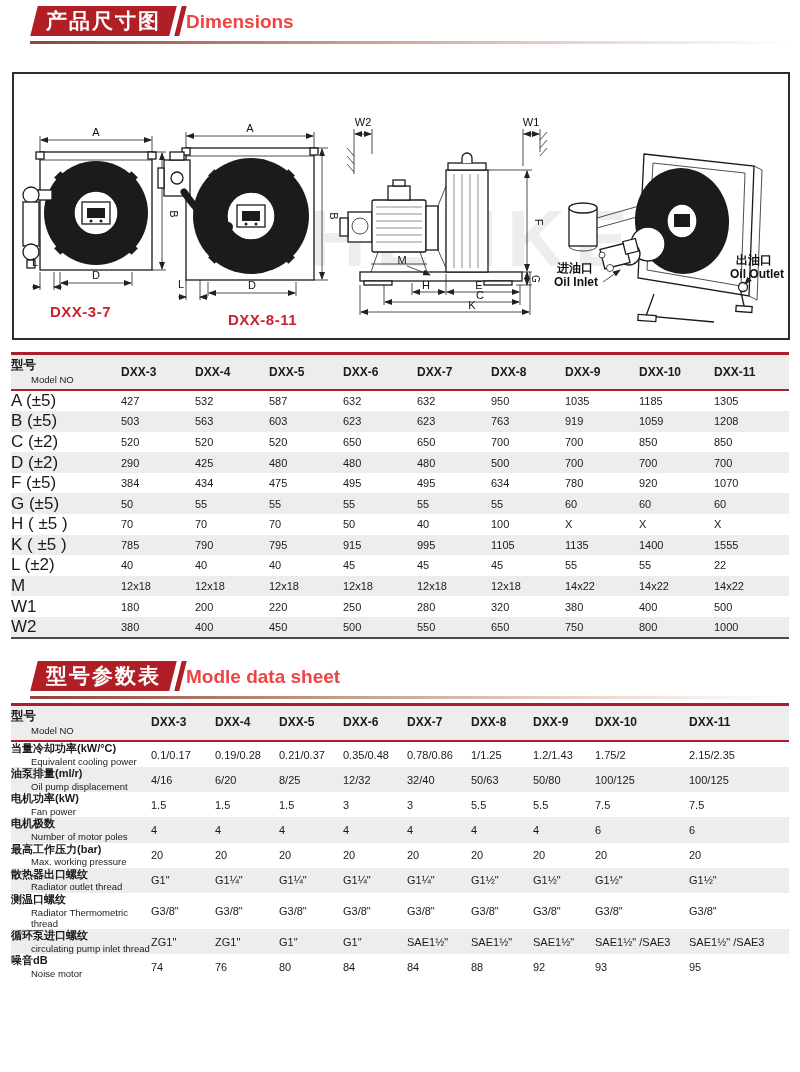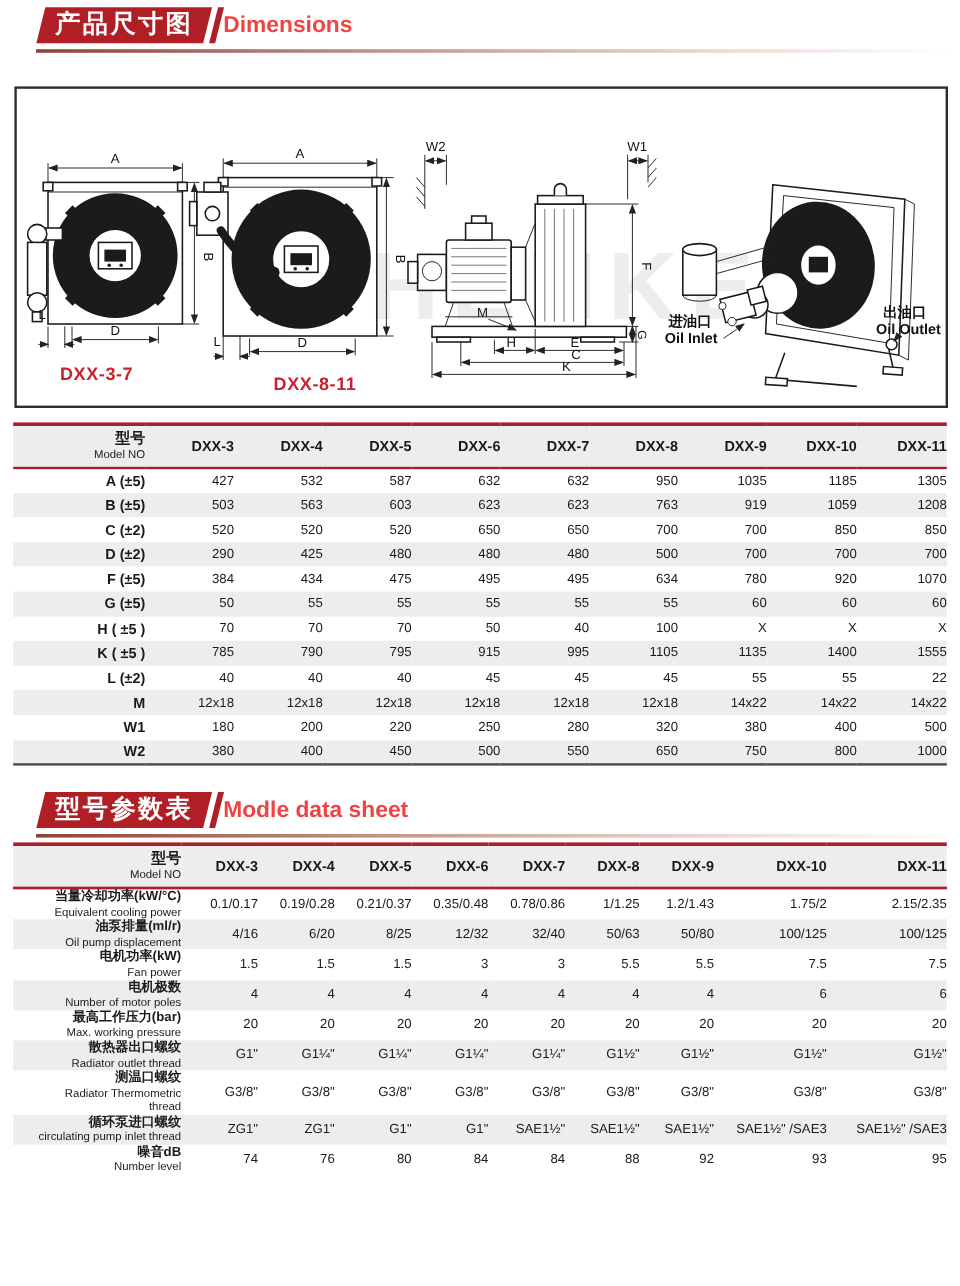"型号" table { text-align: right -> left }
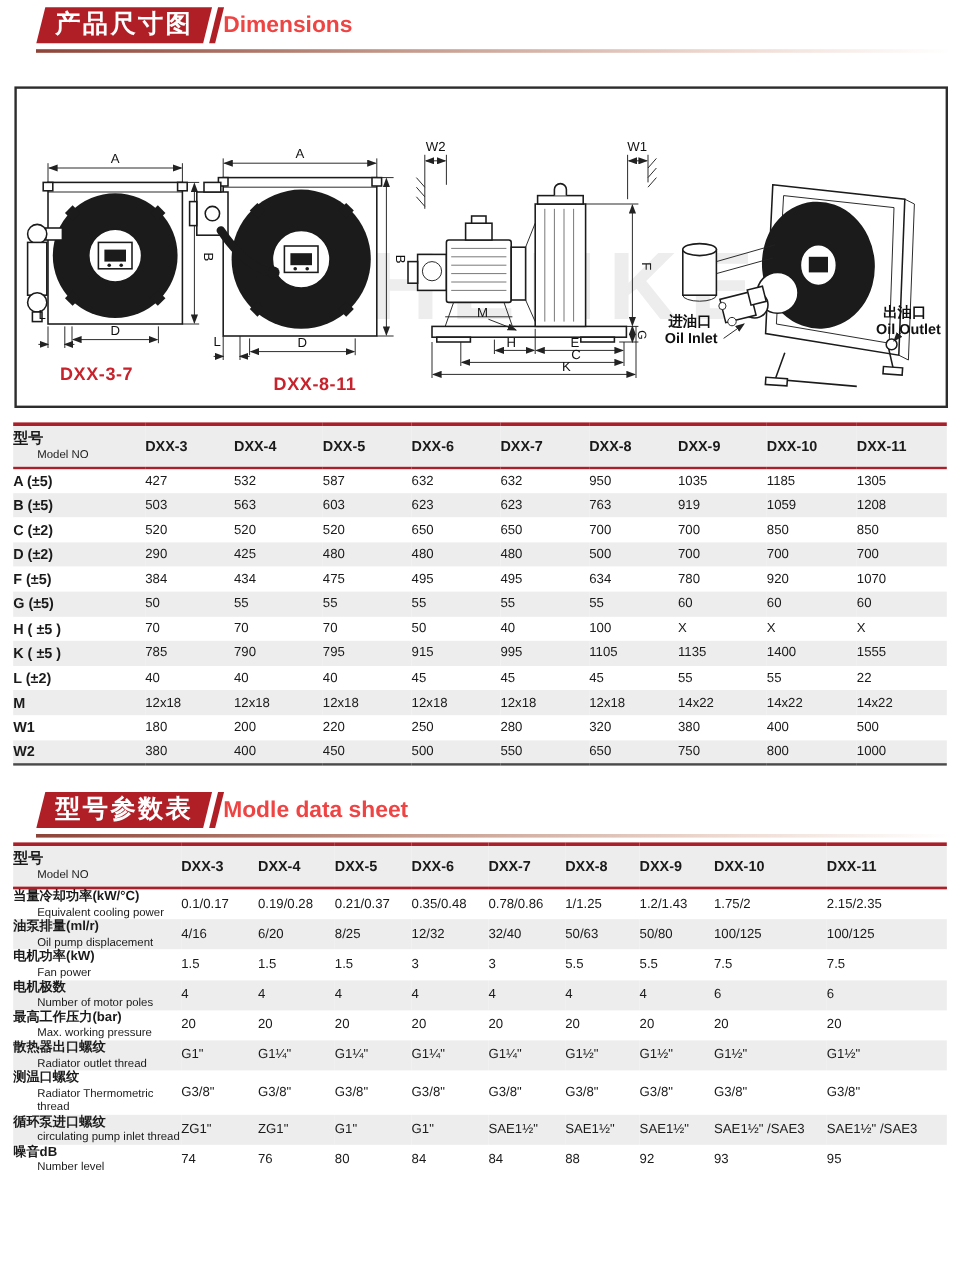"A (±5)" .plain { font-size: 12px -> 17px; font-weight: bold -> normal }
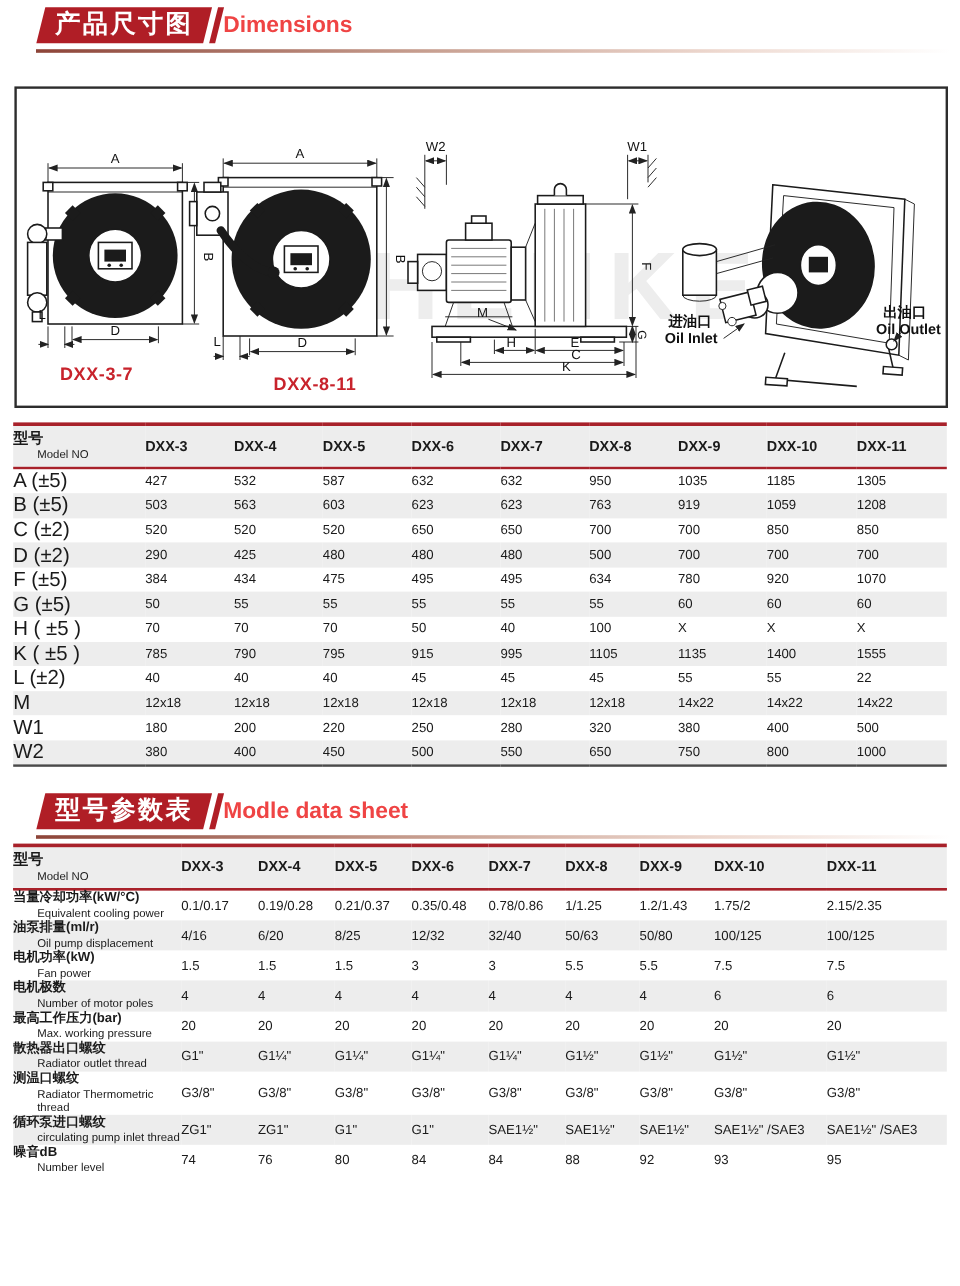"Number level" div.en { text: Number level -> Noise motor }
